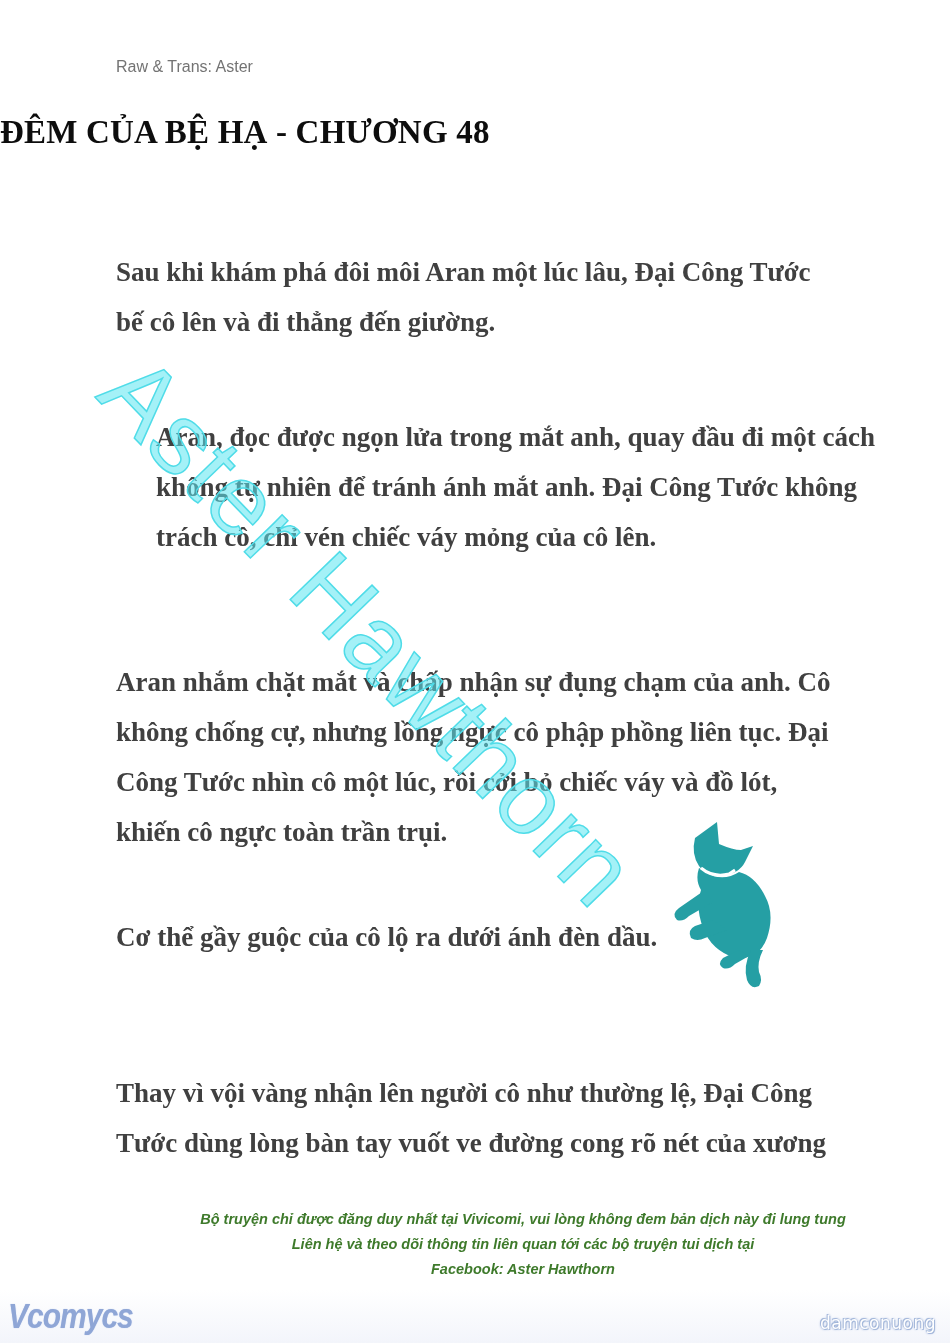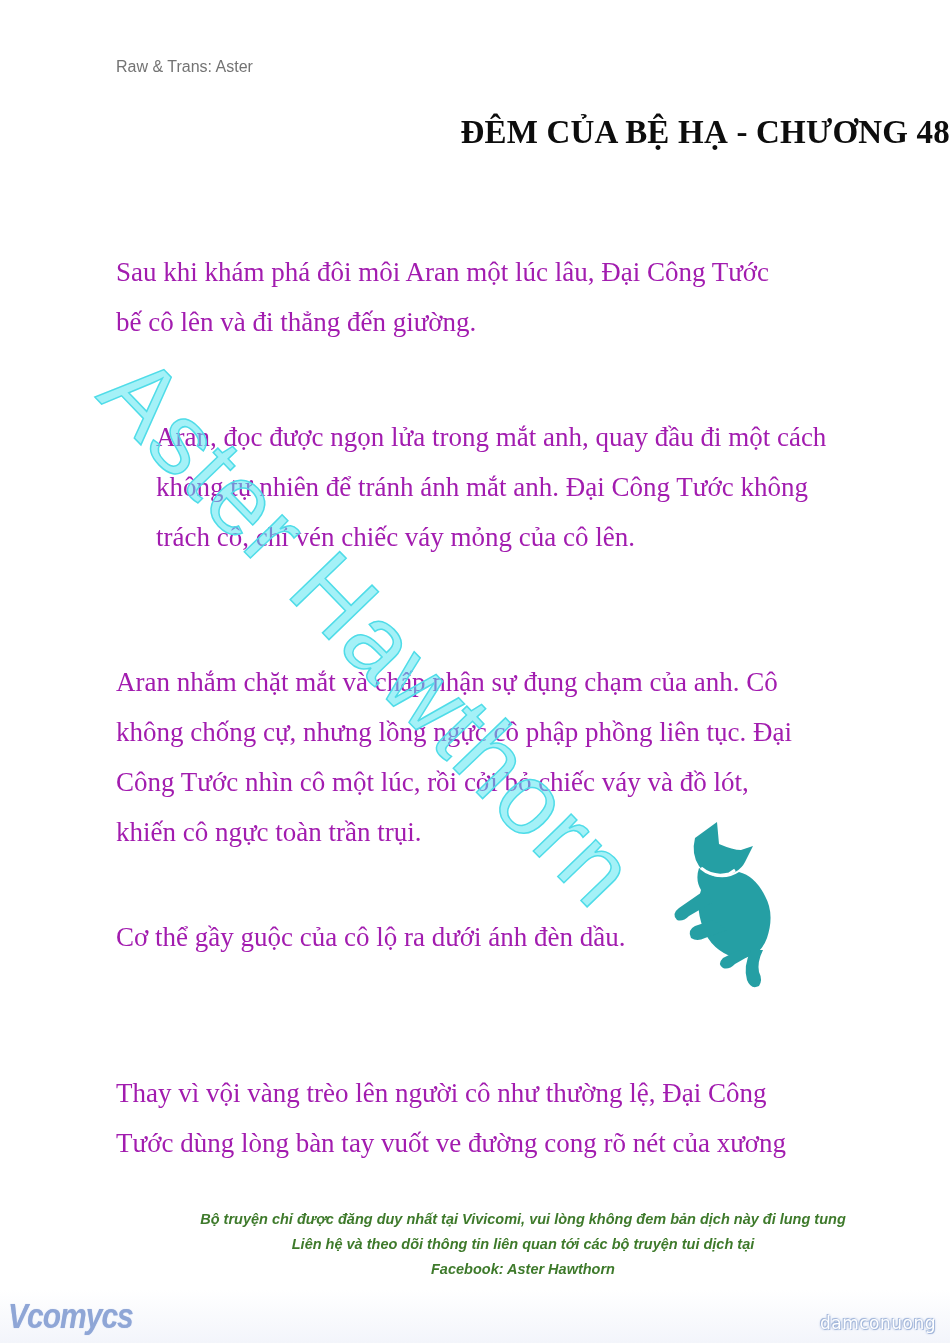"ĐÊM CỦA BỆ HẠ -" .title { text-align: right -> left }
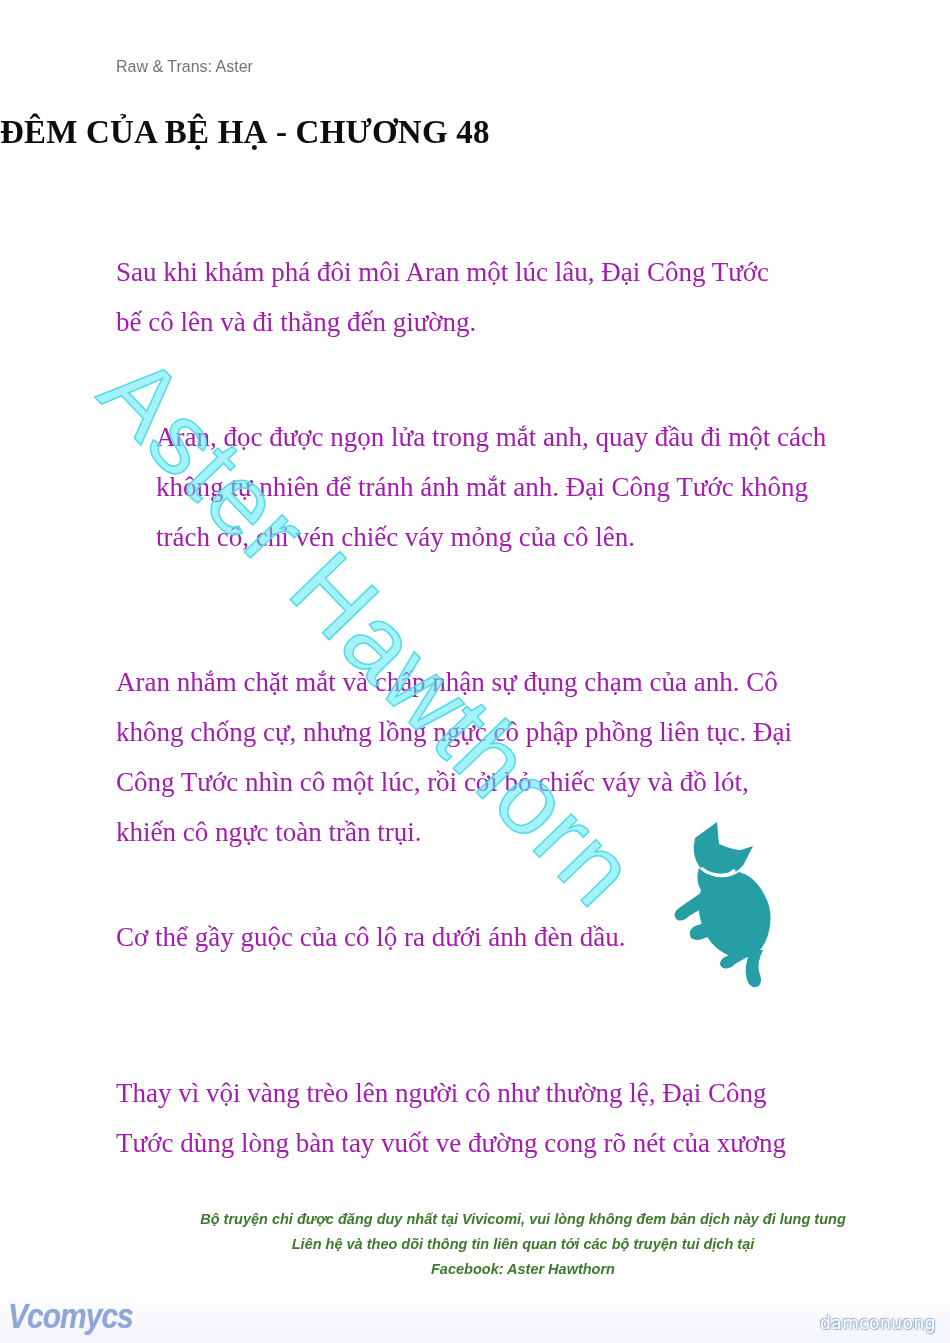"Sau khi khám phá đôi" .body-text { color: #a21caf -> #404040; font-weight: none -> bold }
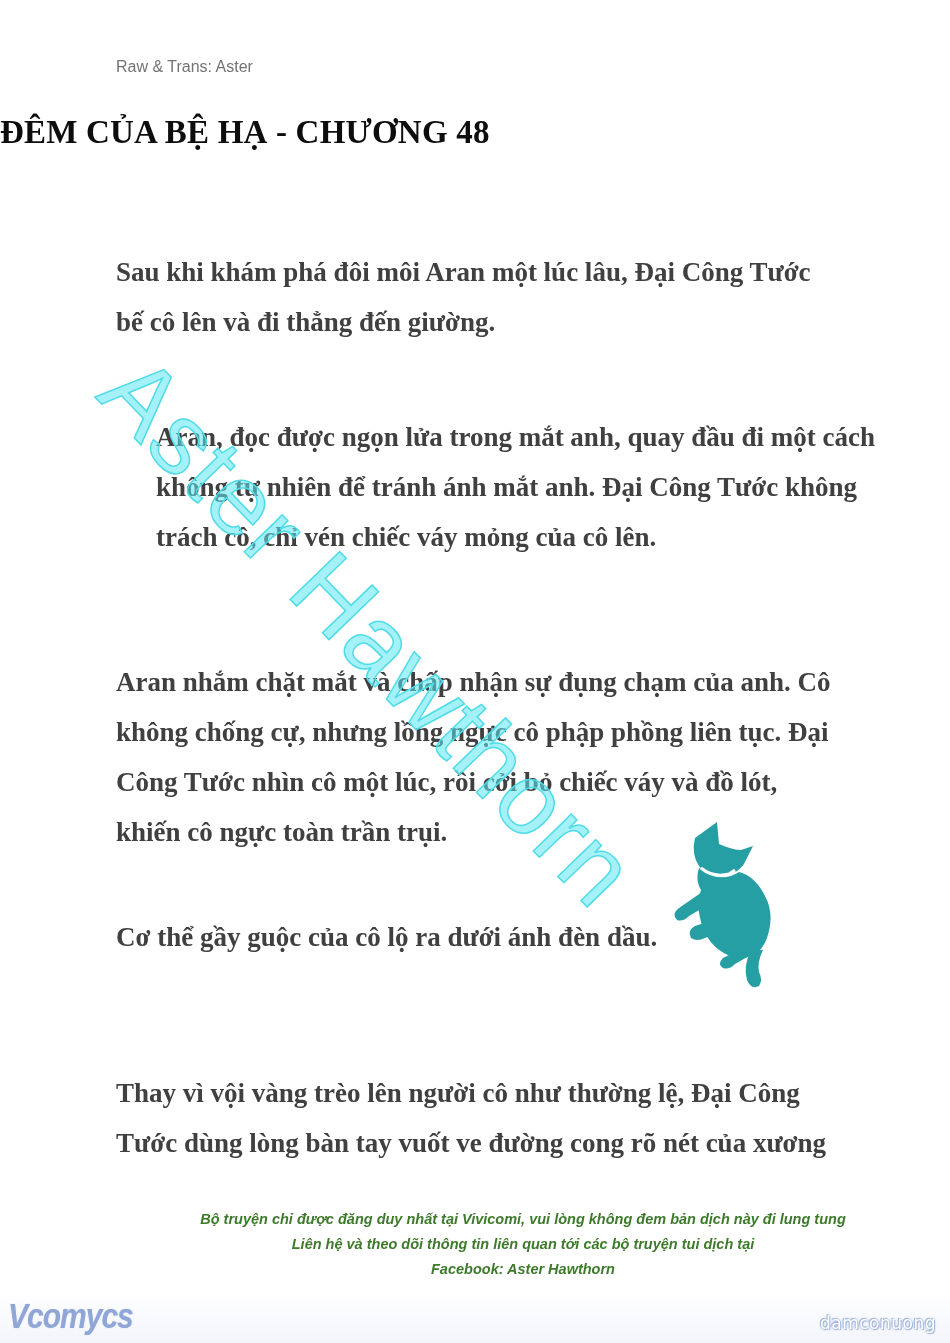"Thay vì vội vàng trèo" span.line { text: trèo -> nhận }
